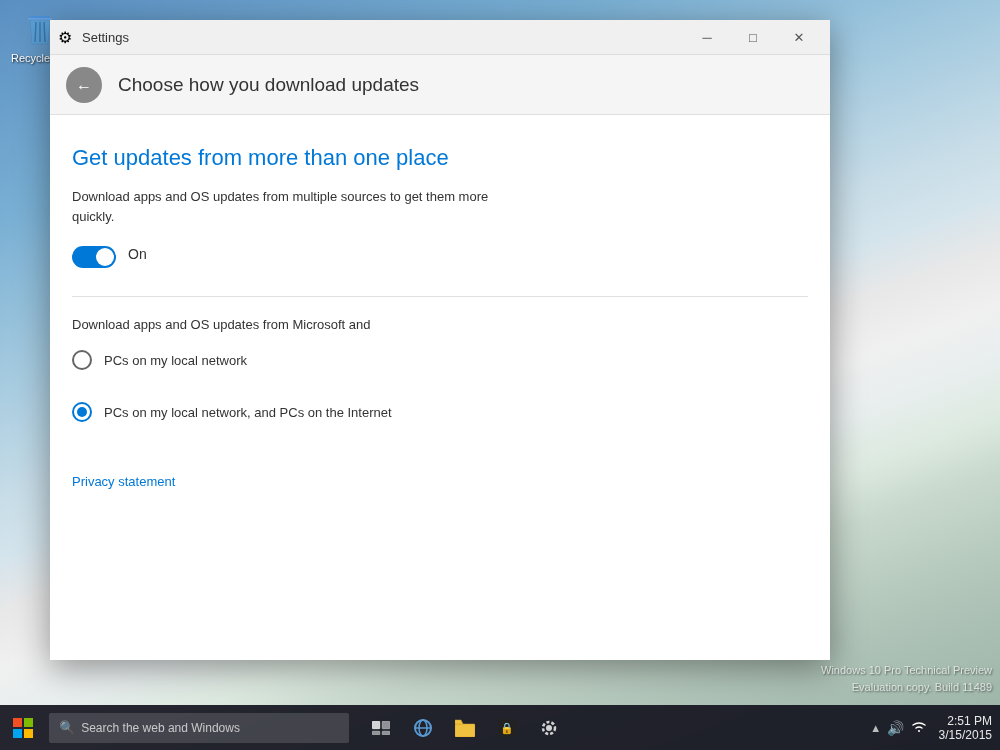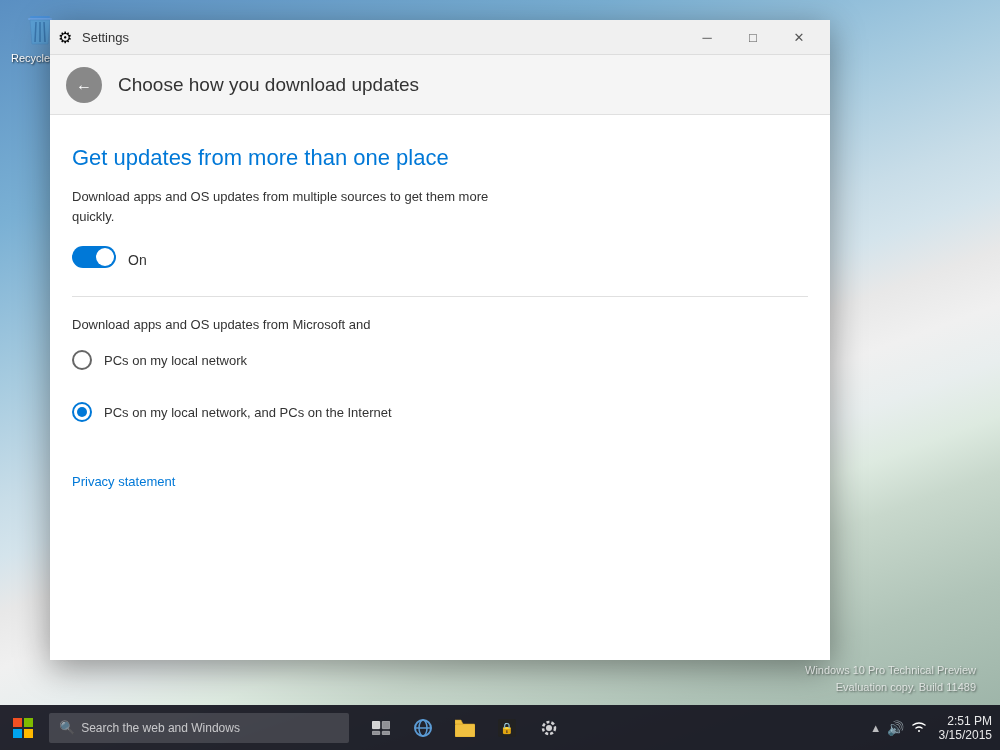"On" .toggle-container { align-items: flex-end -> flex-start }
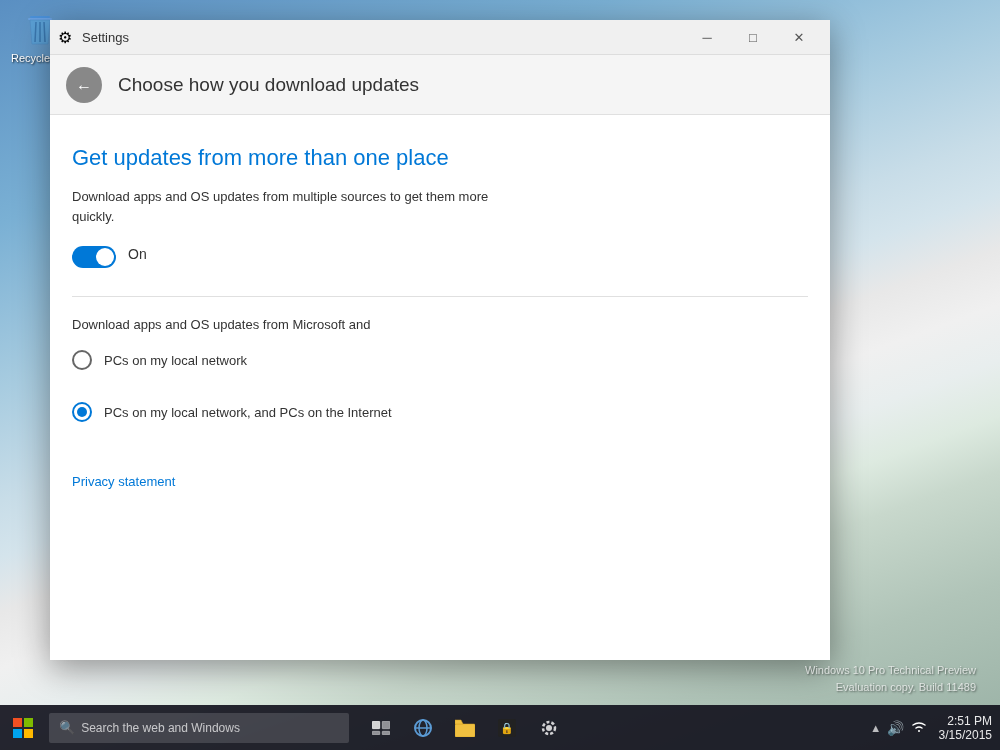"Windows 10 Pro Technical Preview" .watermark { right: 24px -> 8px }
